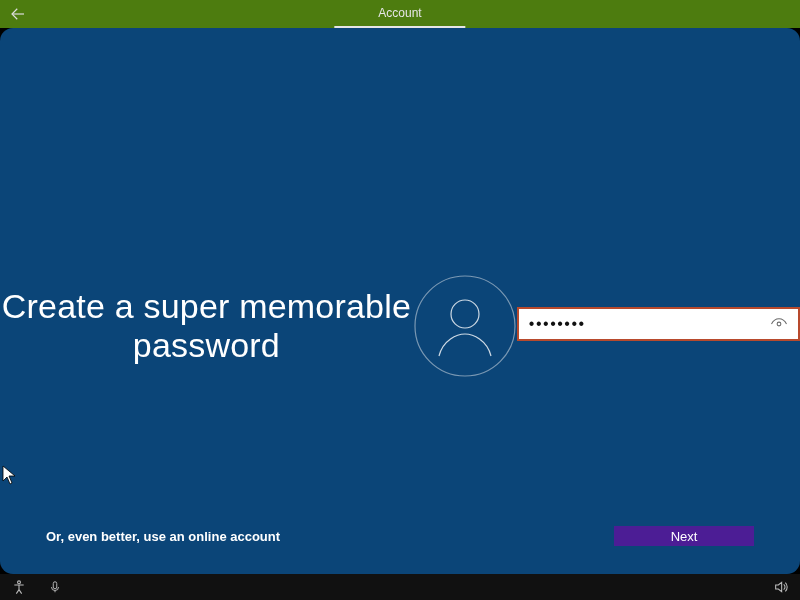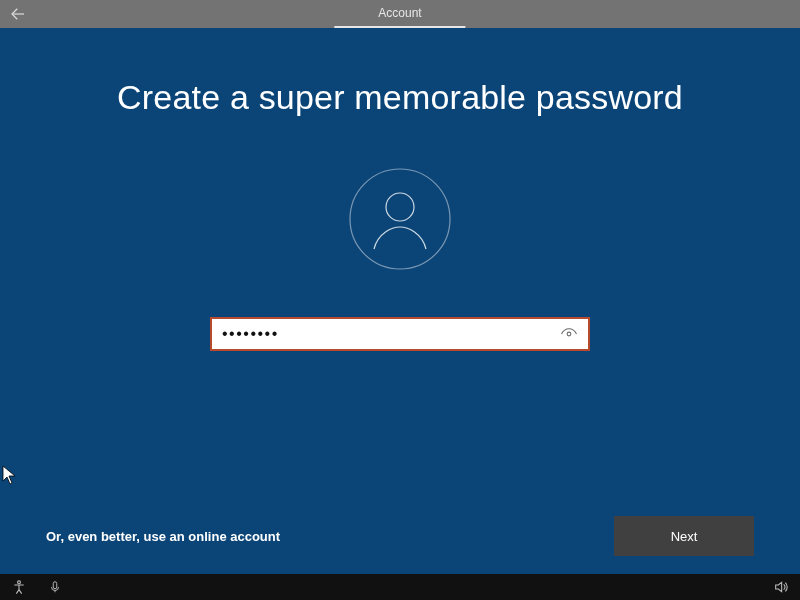"Account" .topbar { background: #737373 -> #4d7c0f }
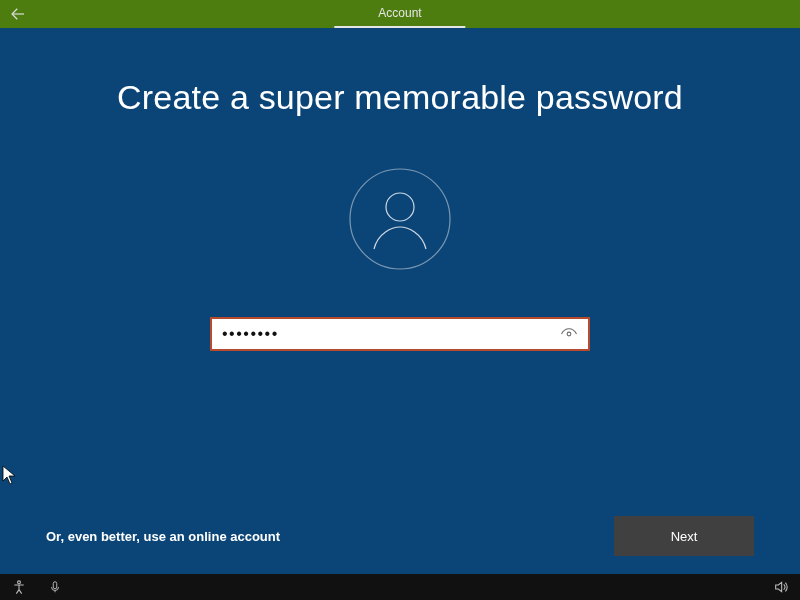"Create a super memorable password" .pane { border-radius: none -> 13px; flex-direction: column -> row }
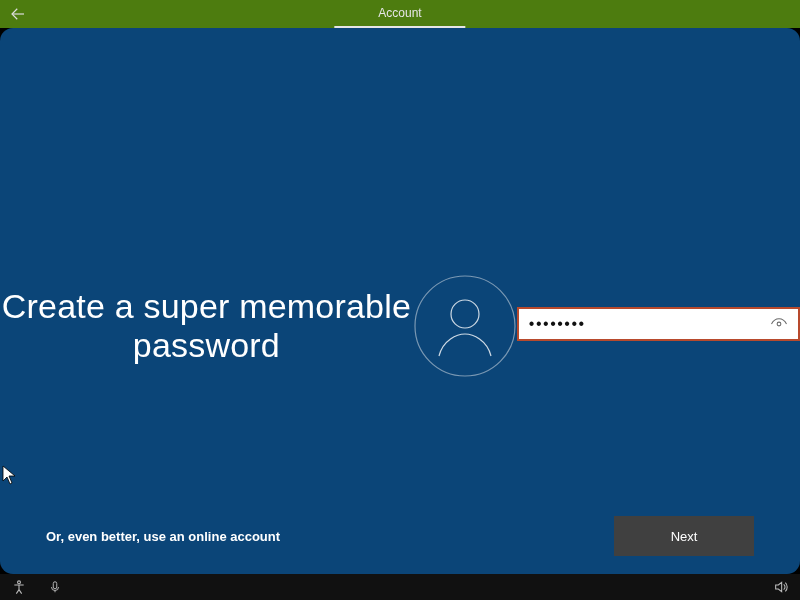"Next" .next-btn { background: #404040 -> #4c1d95; height: 40px -> 20px }
